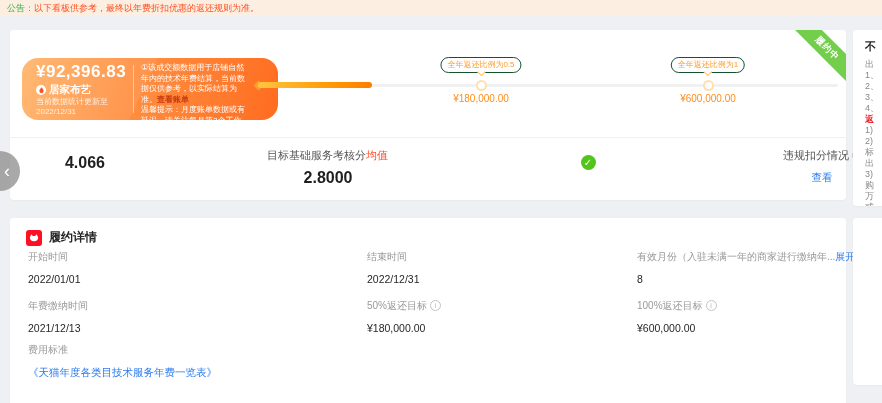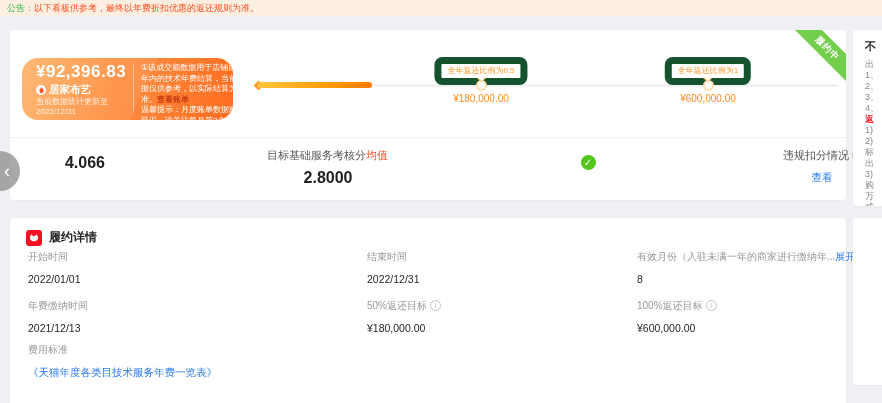"¥92,396.83" .osum { width: 211px -> 256px }
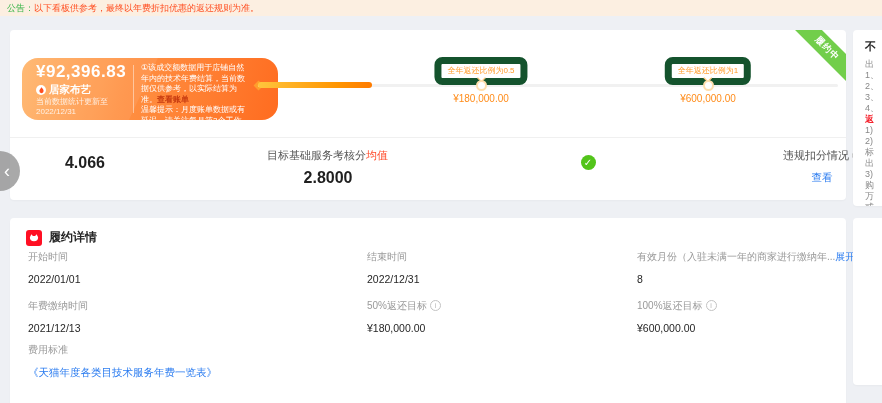"全年返还比例为0.5" .mbadge { border: 7px solid #14532d -> 1px solid #14532d }
